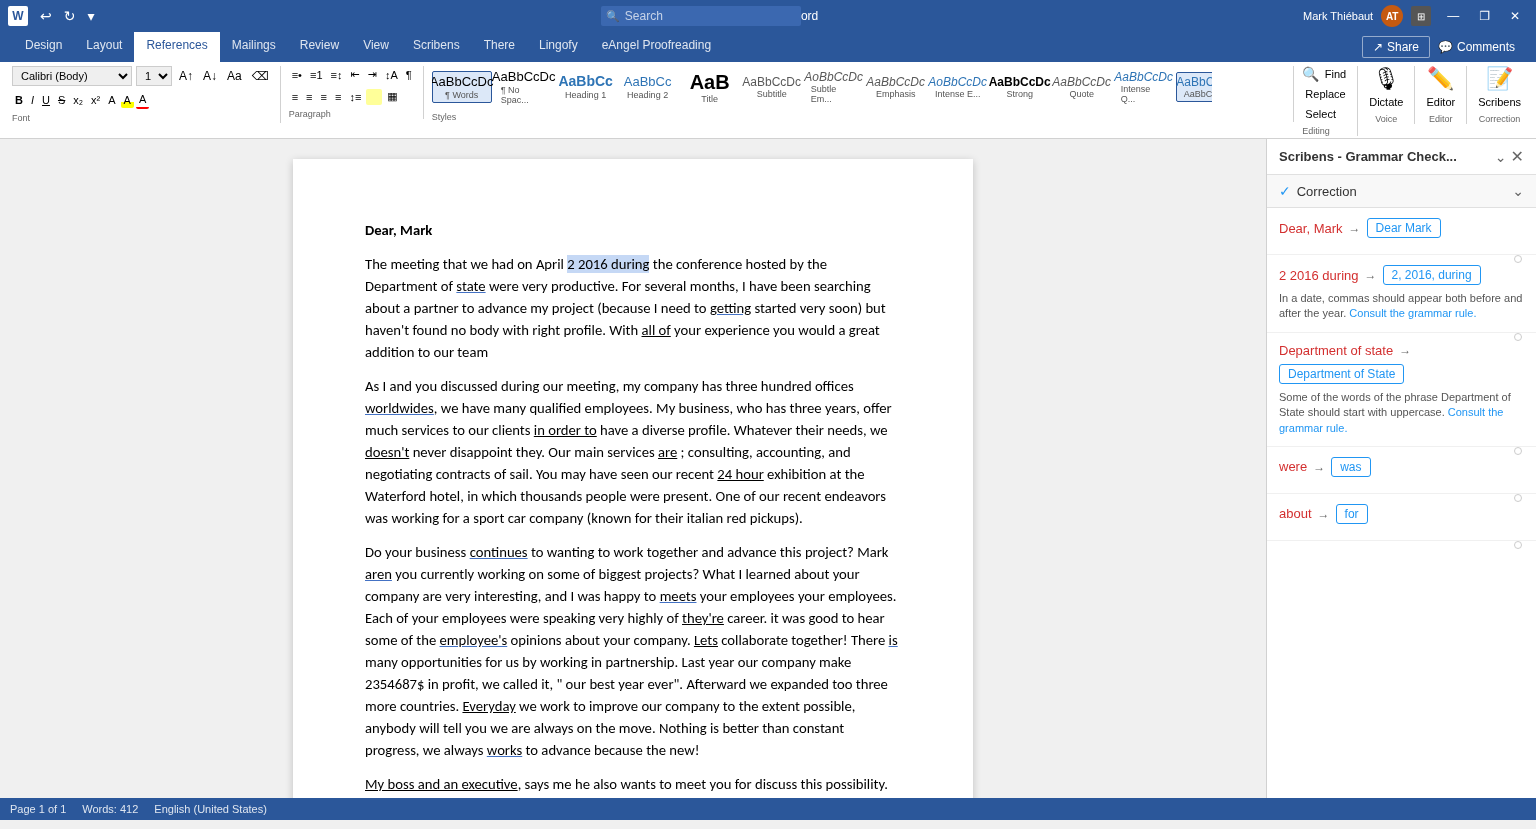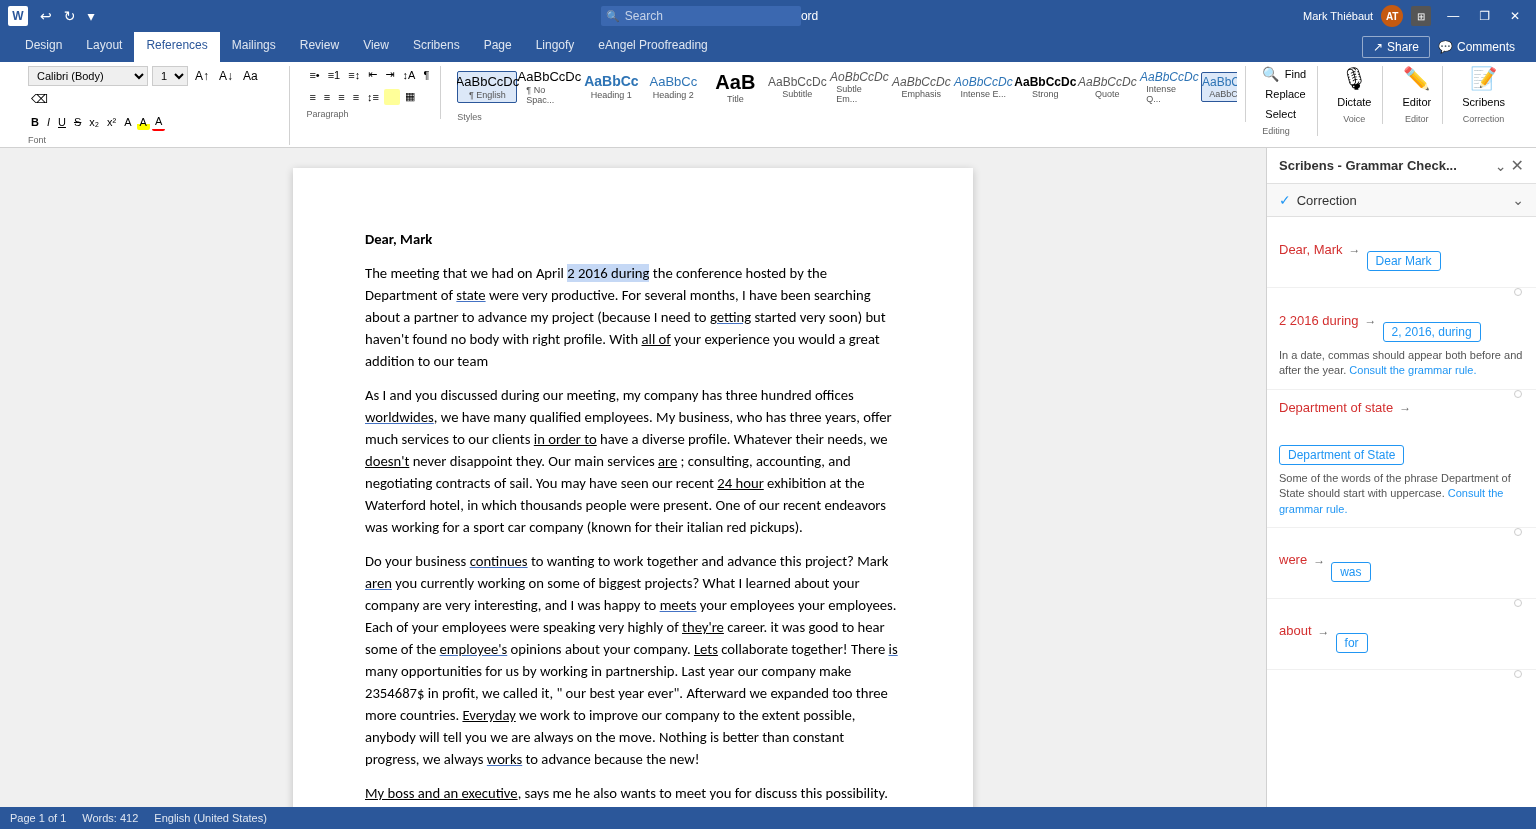"Page" div.ribbon-tab { text: Page -> There }
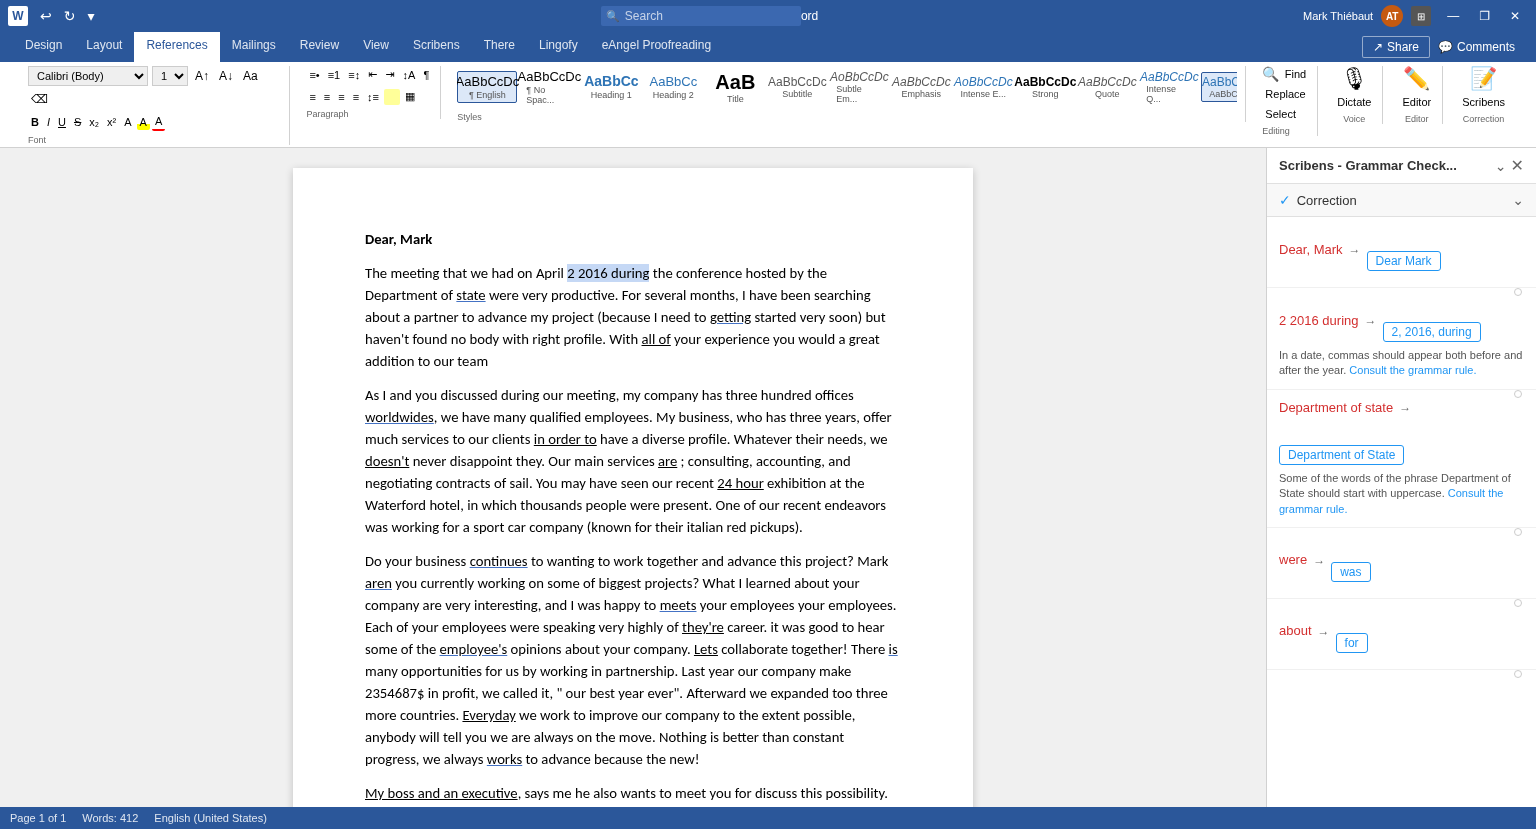"Calibri (Body)" .ribbon-content { gap: 8px -> 0; padding: 4px 20px 2px -> 4px 4px 2px }
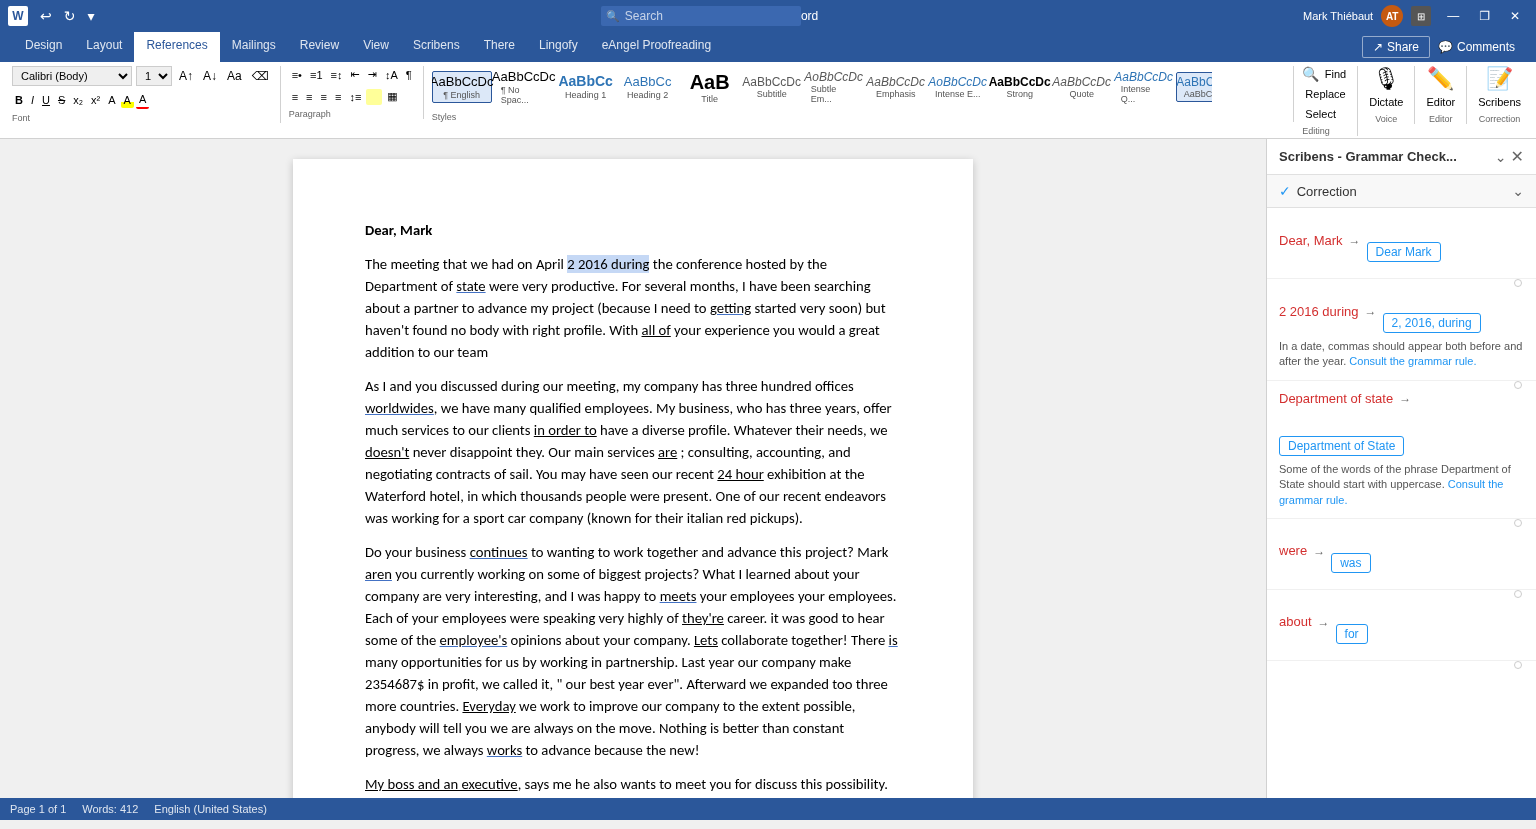"¶ English" span.style-label { text: English -> Words }
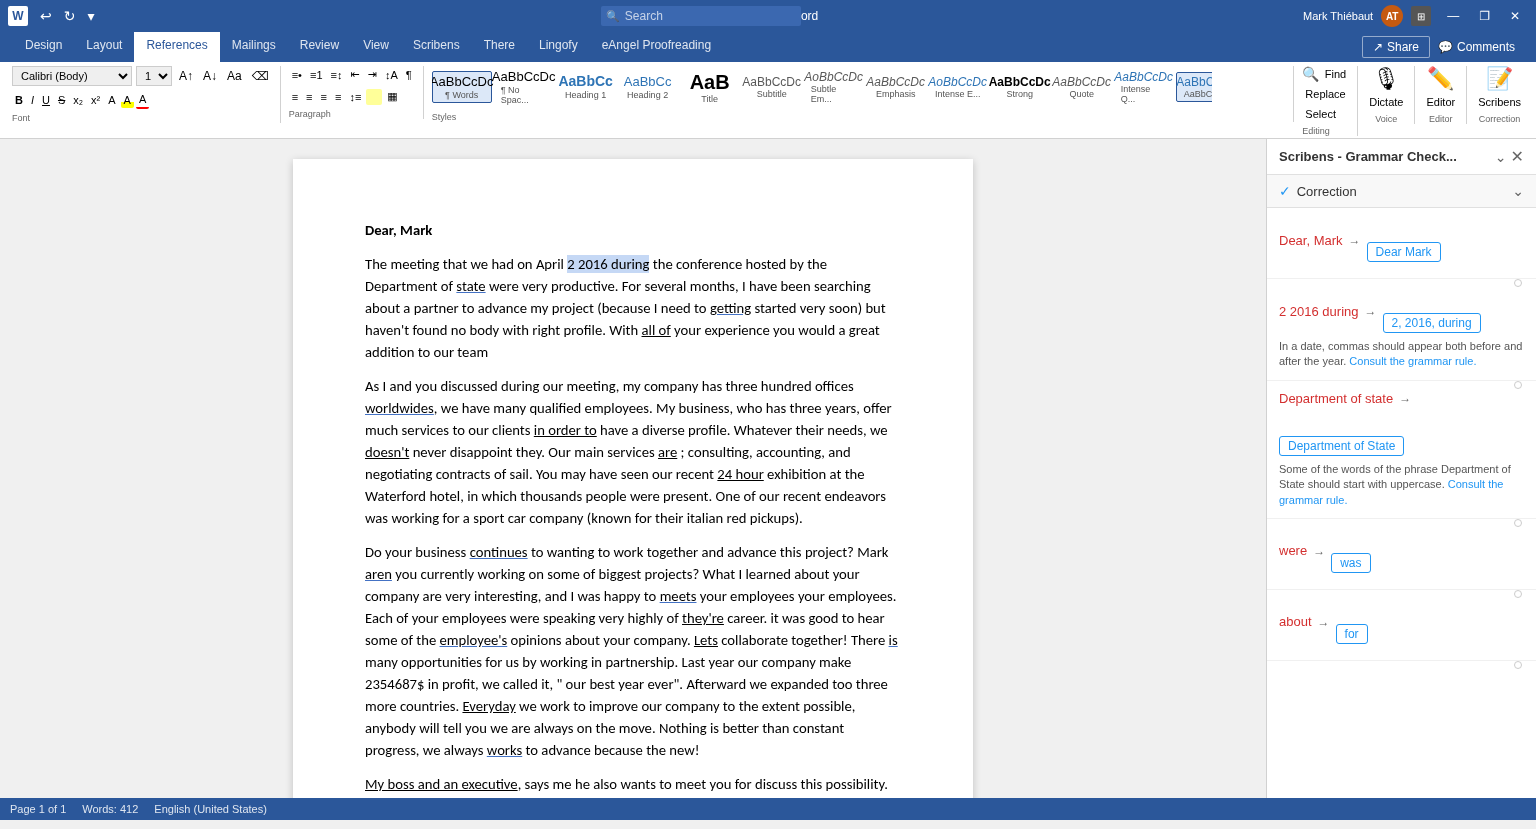"Dear Mark" .suggestion-box { margin-top: 24px -> none }
